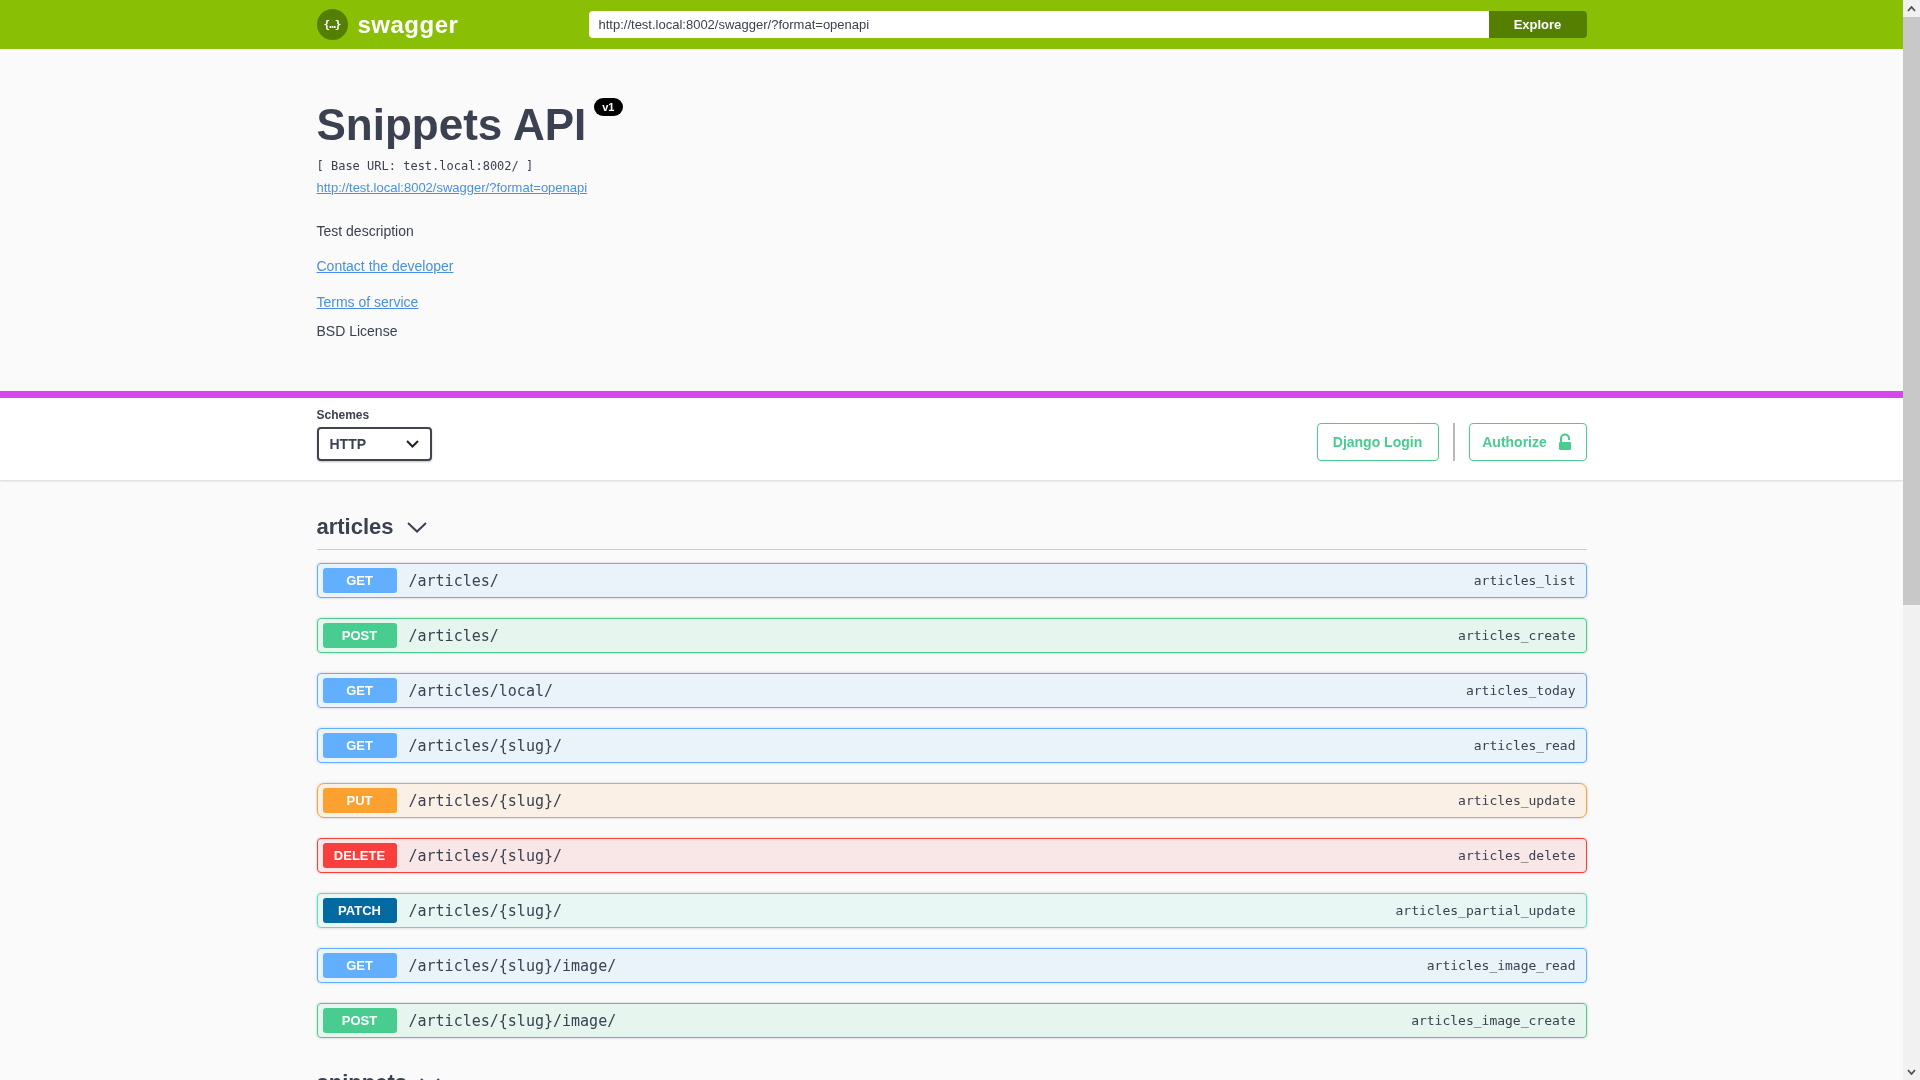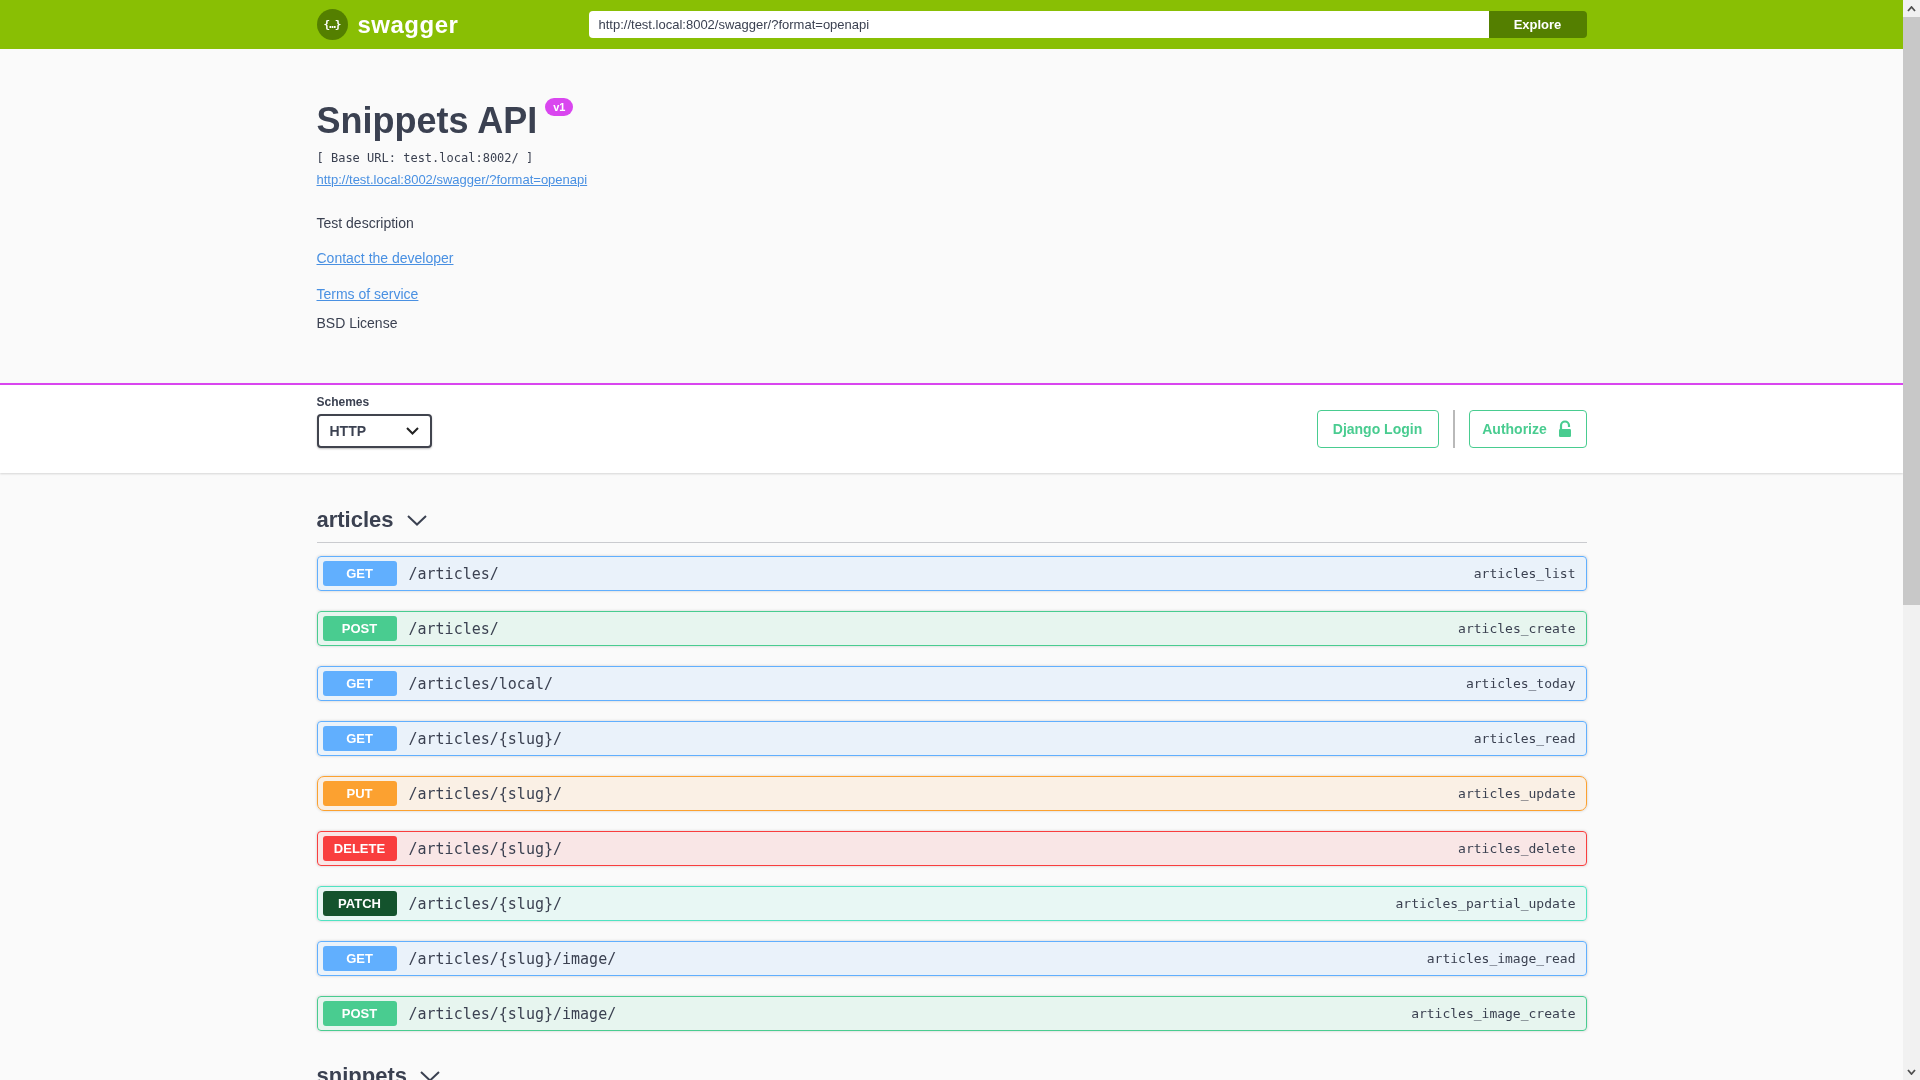"Snippets API" .api-title { font-size: 36px -> 44px }
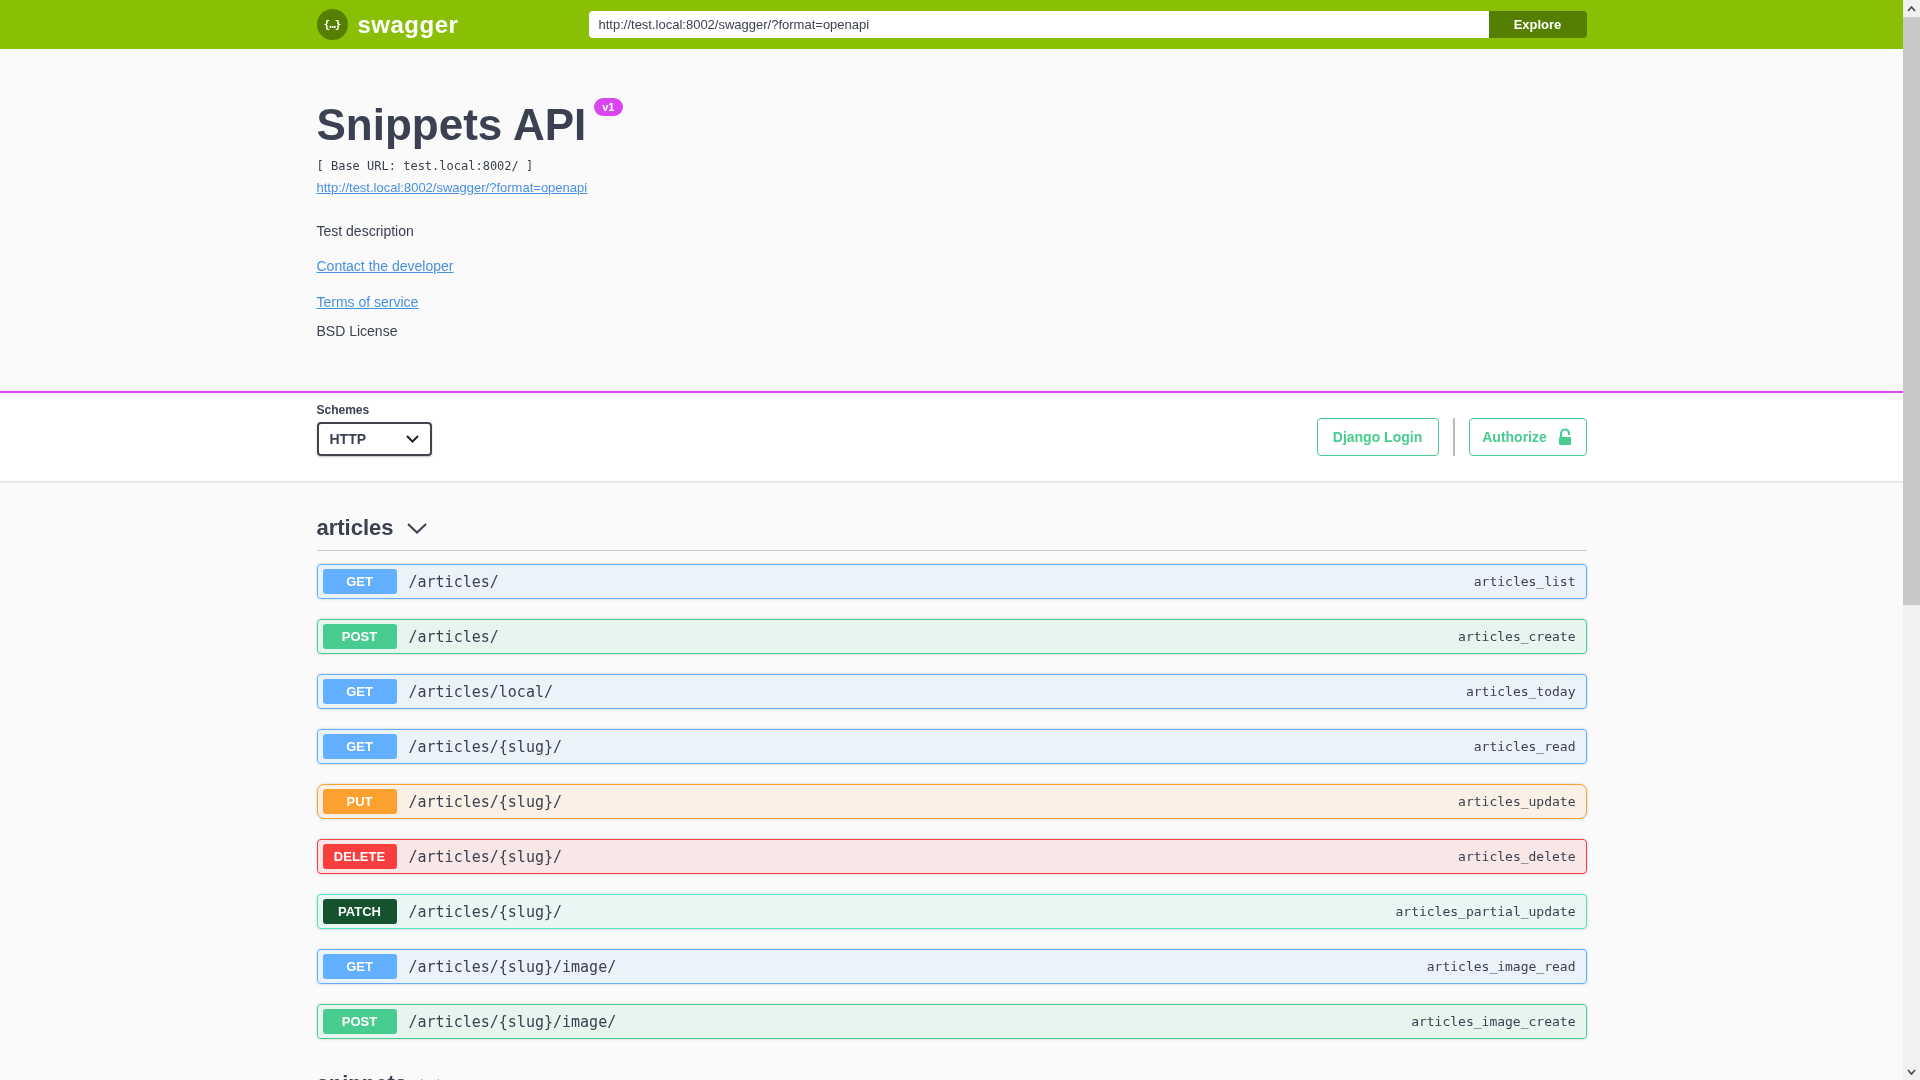"v1" .version-badge { background: #d946ef -> #000000 }
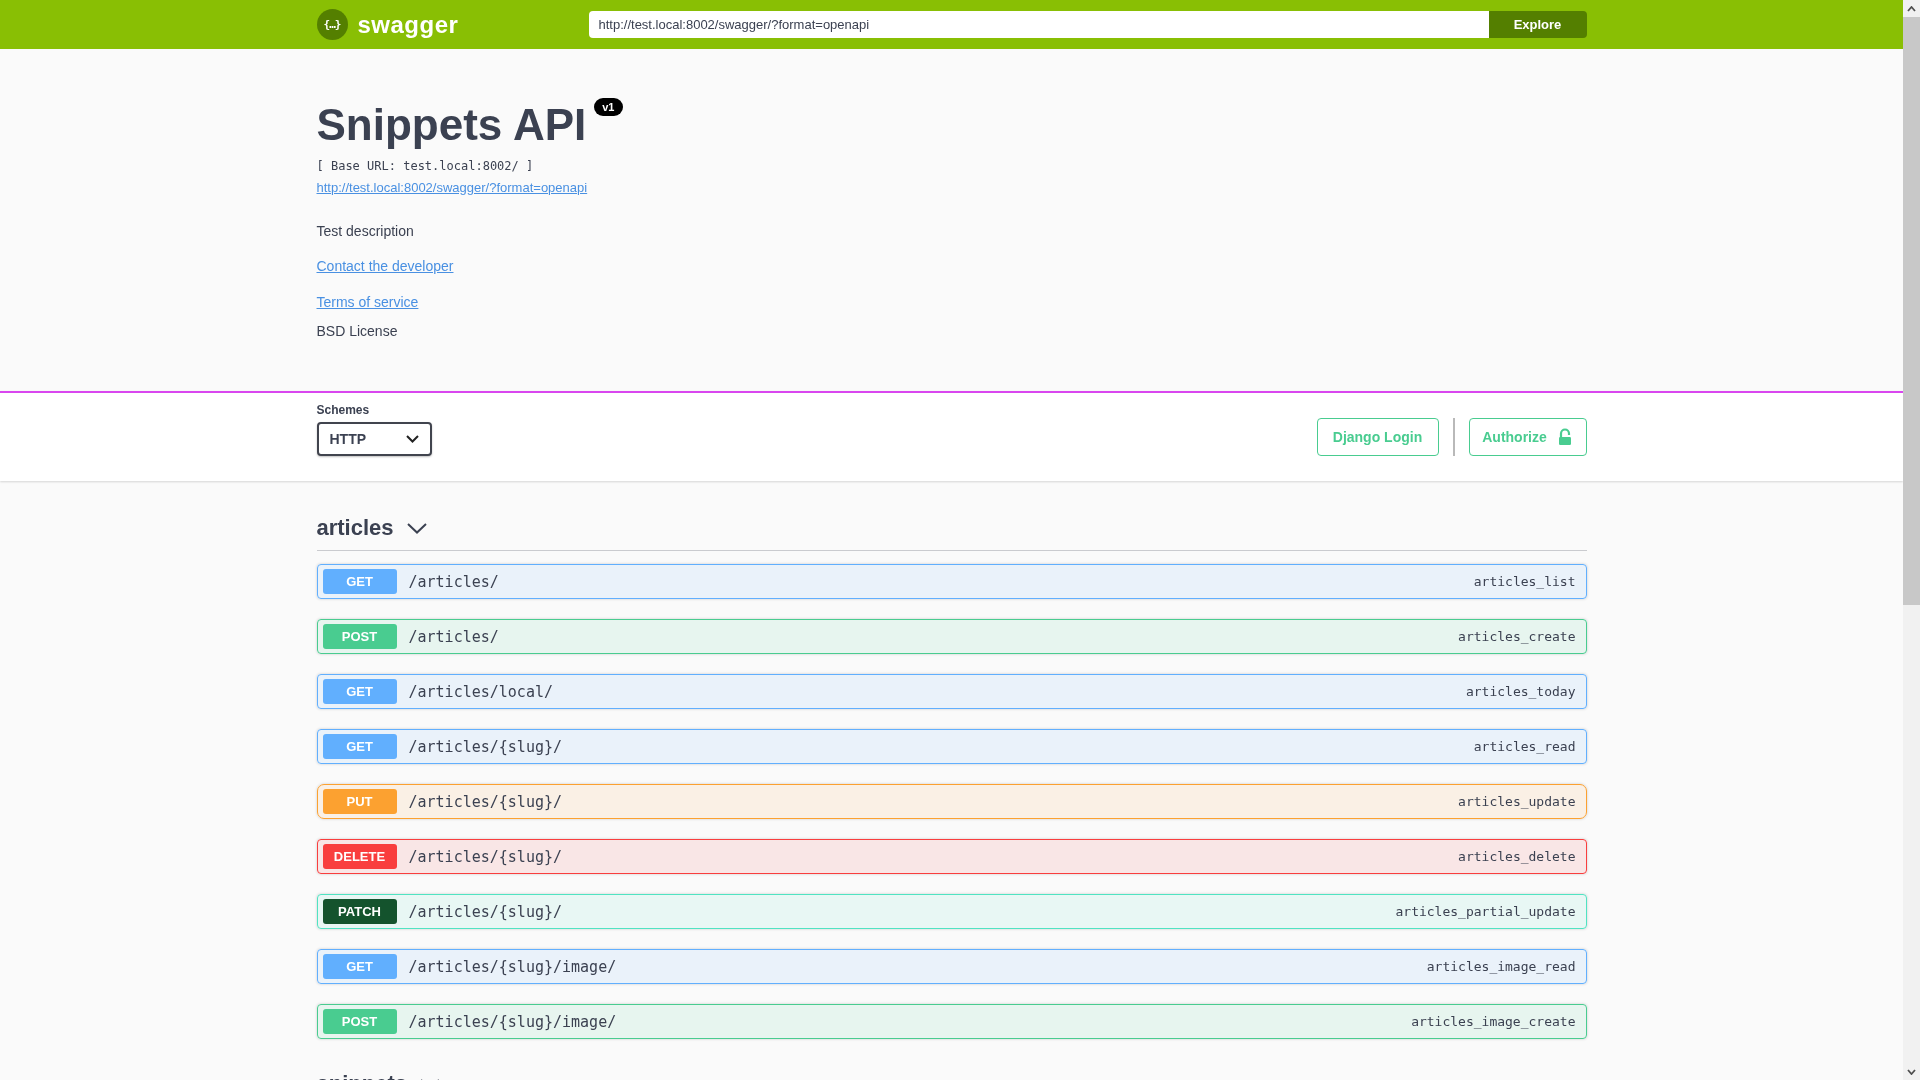"Schemes" .scheme-section { border-top: 2px solid #d946ef -> 7px solid #d946ef; padding: 10px 0 25px -> 10px 0 19px }
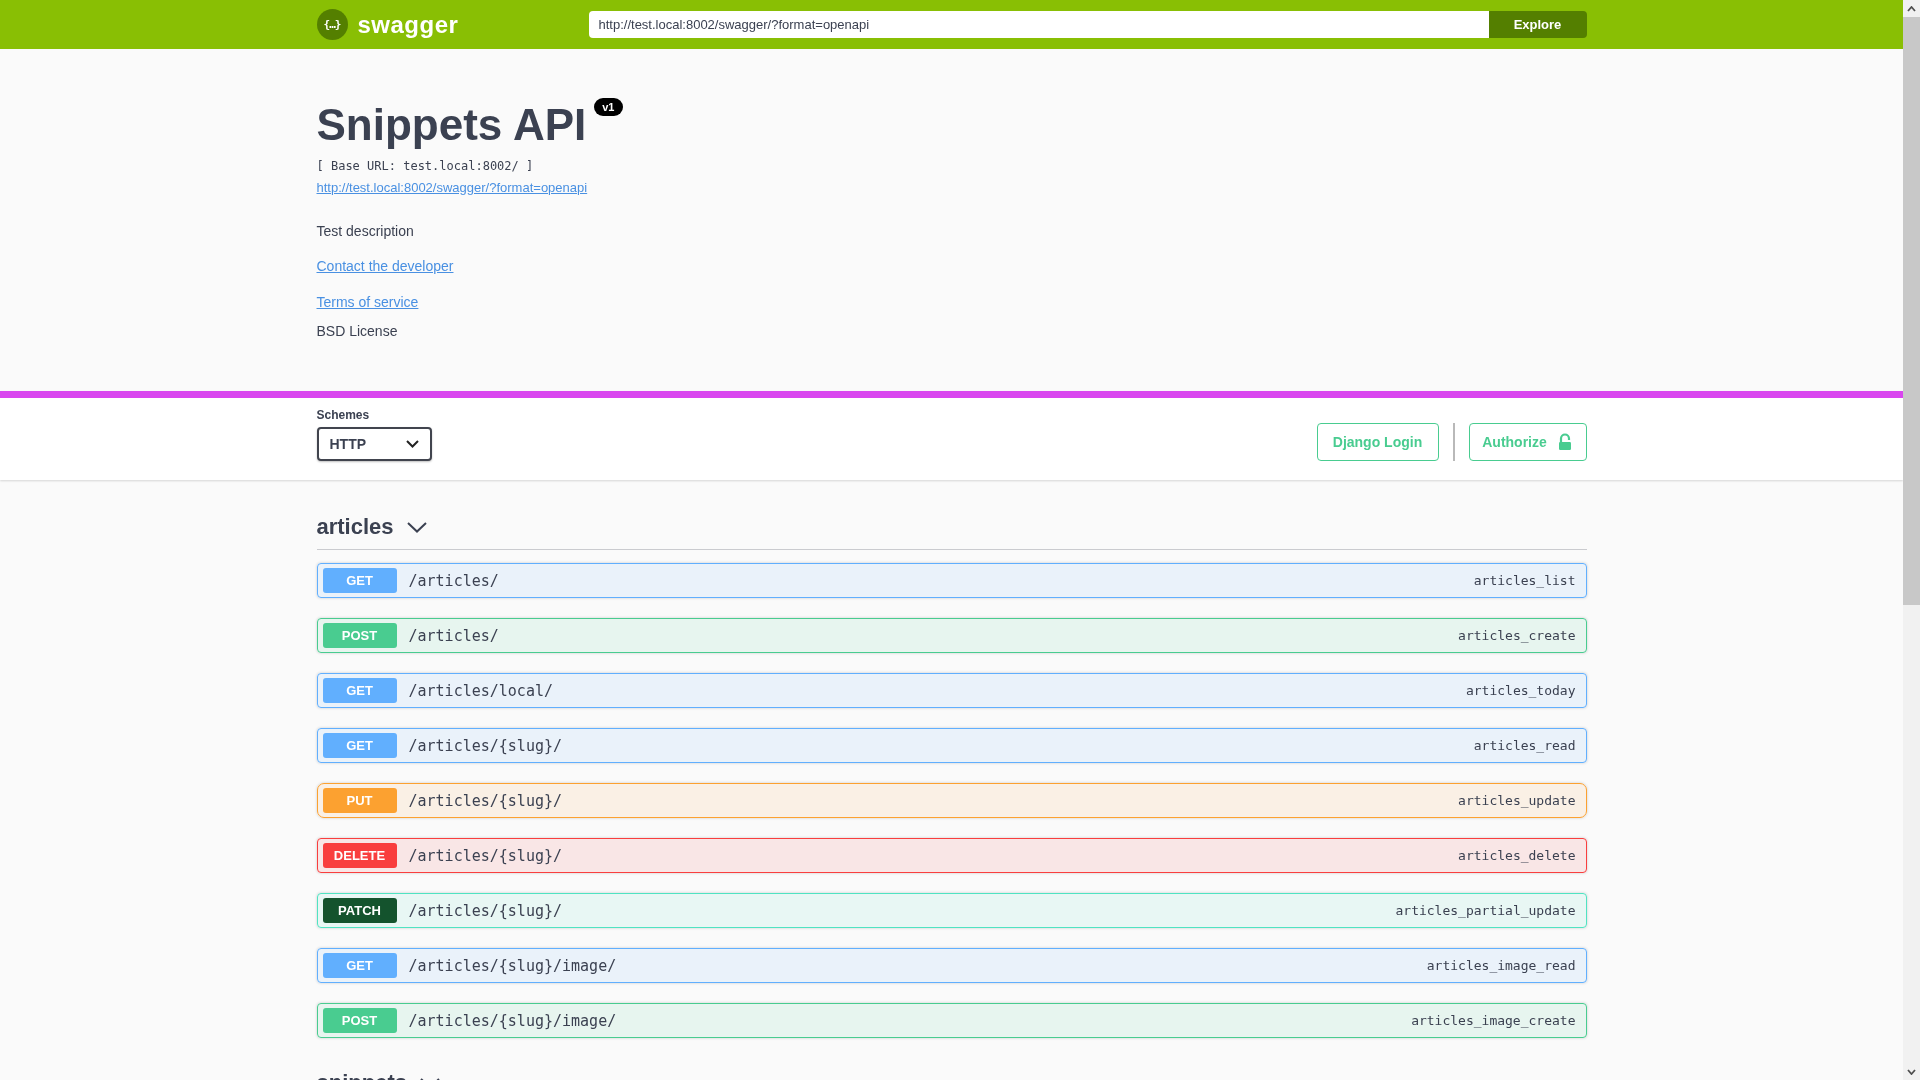"PATCH" span.method-badge { background: #14532d -> #0369a1 }
